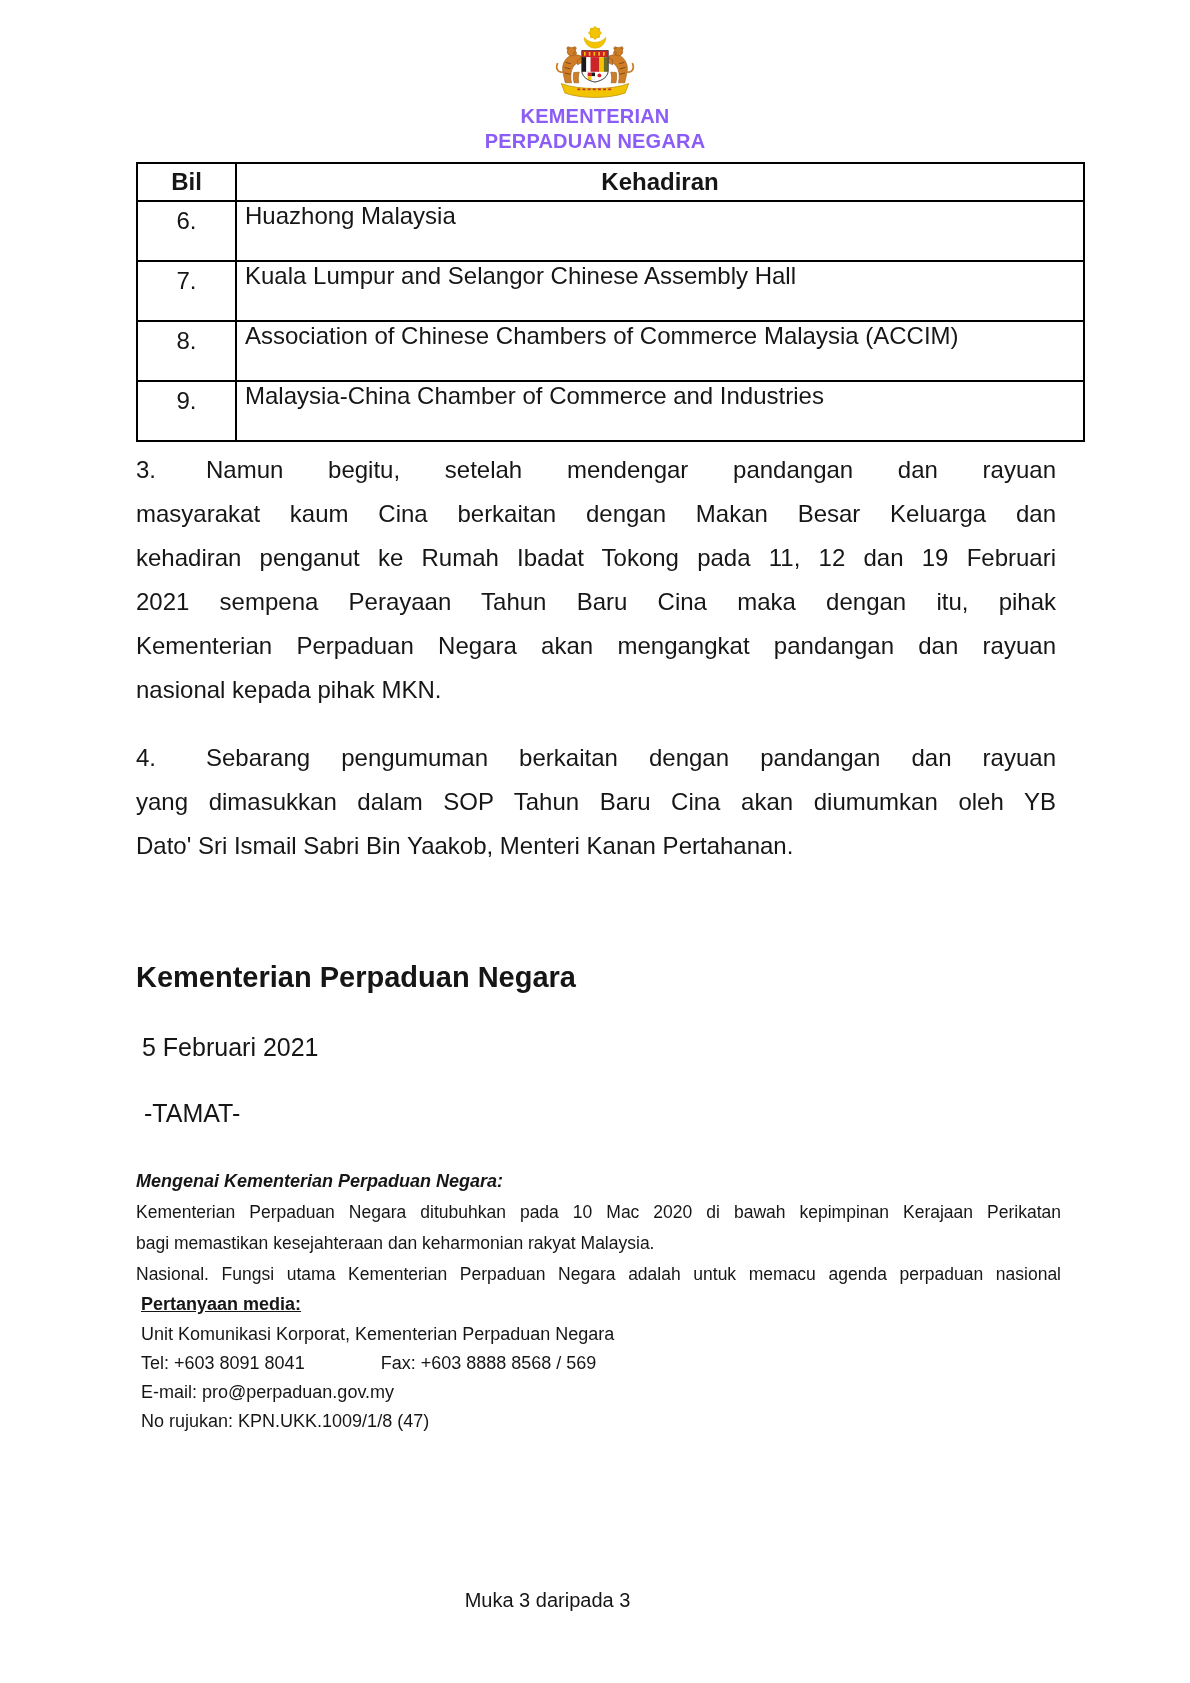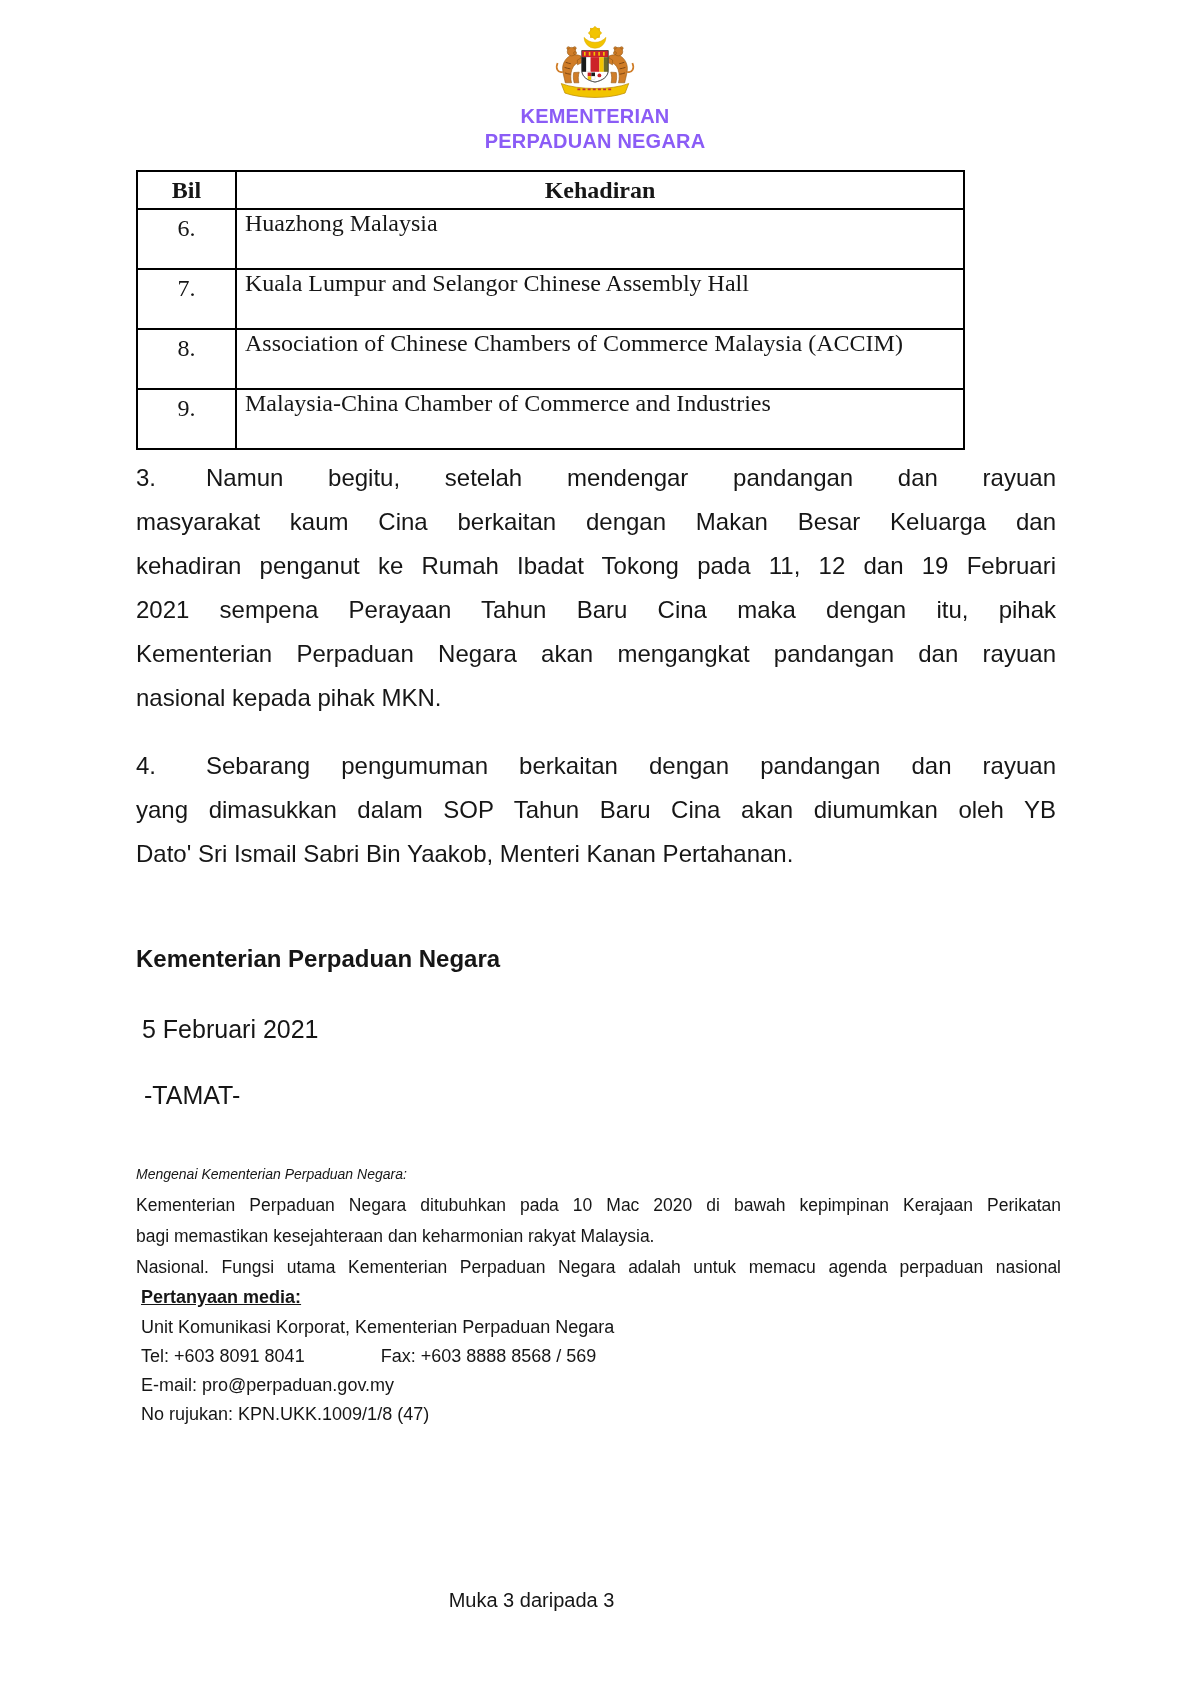"Bil" table.attendance { font-family: Liberation Serif, serif -> none; margin-top: 16px -> 8px; width: 829px -> 949px }
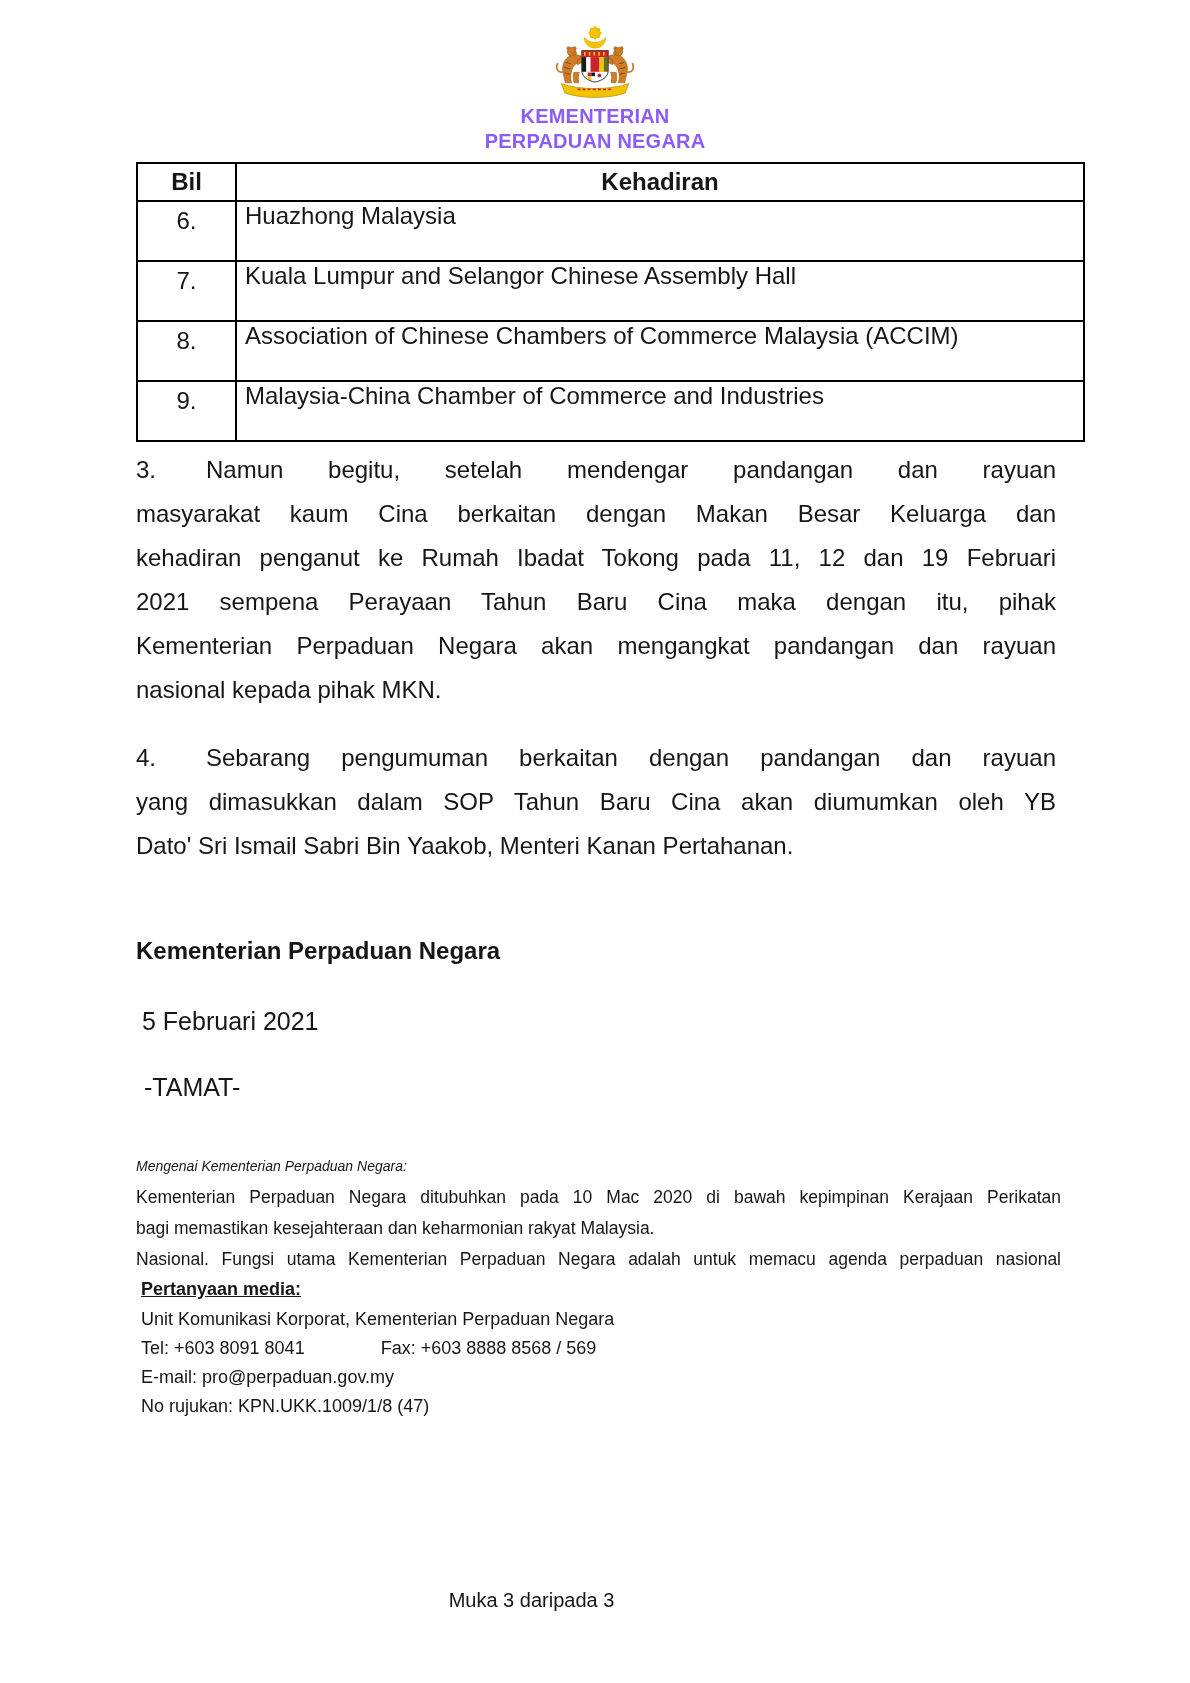"Kementerian Perpaduan Negara" .signoff-org { font-size: 24px -> 29px; margin-top: 68px -> 94px }
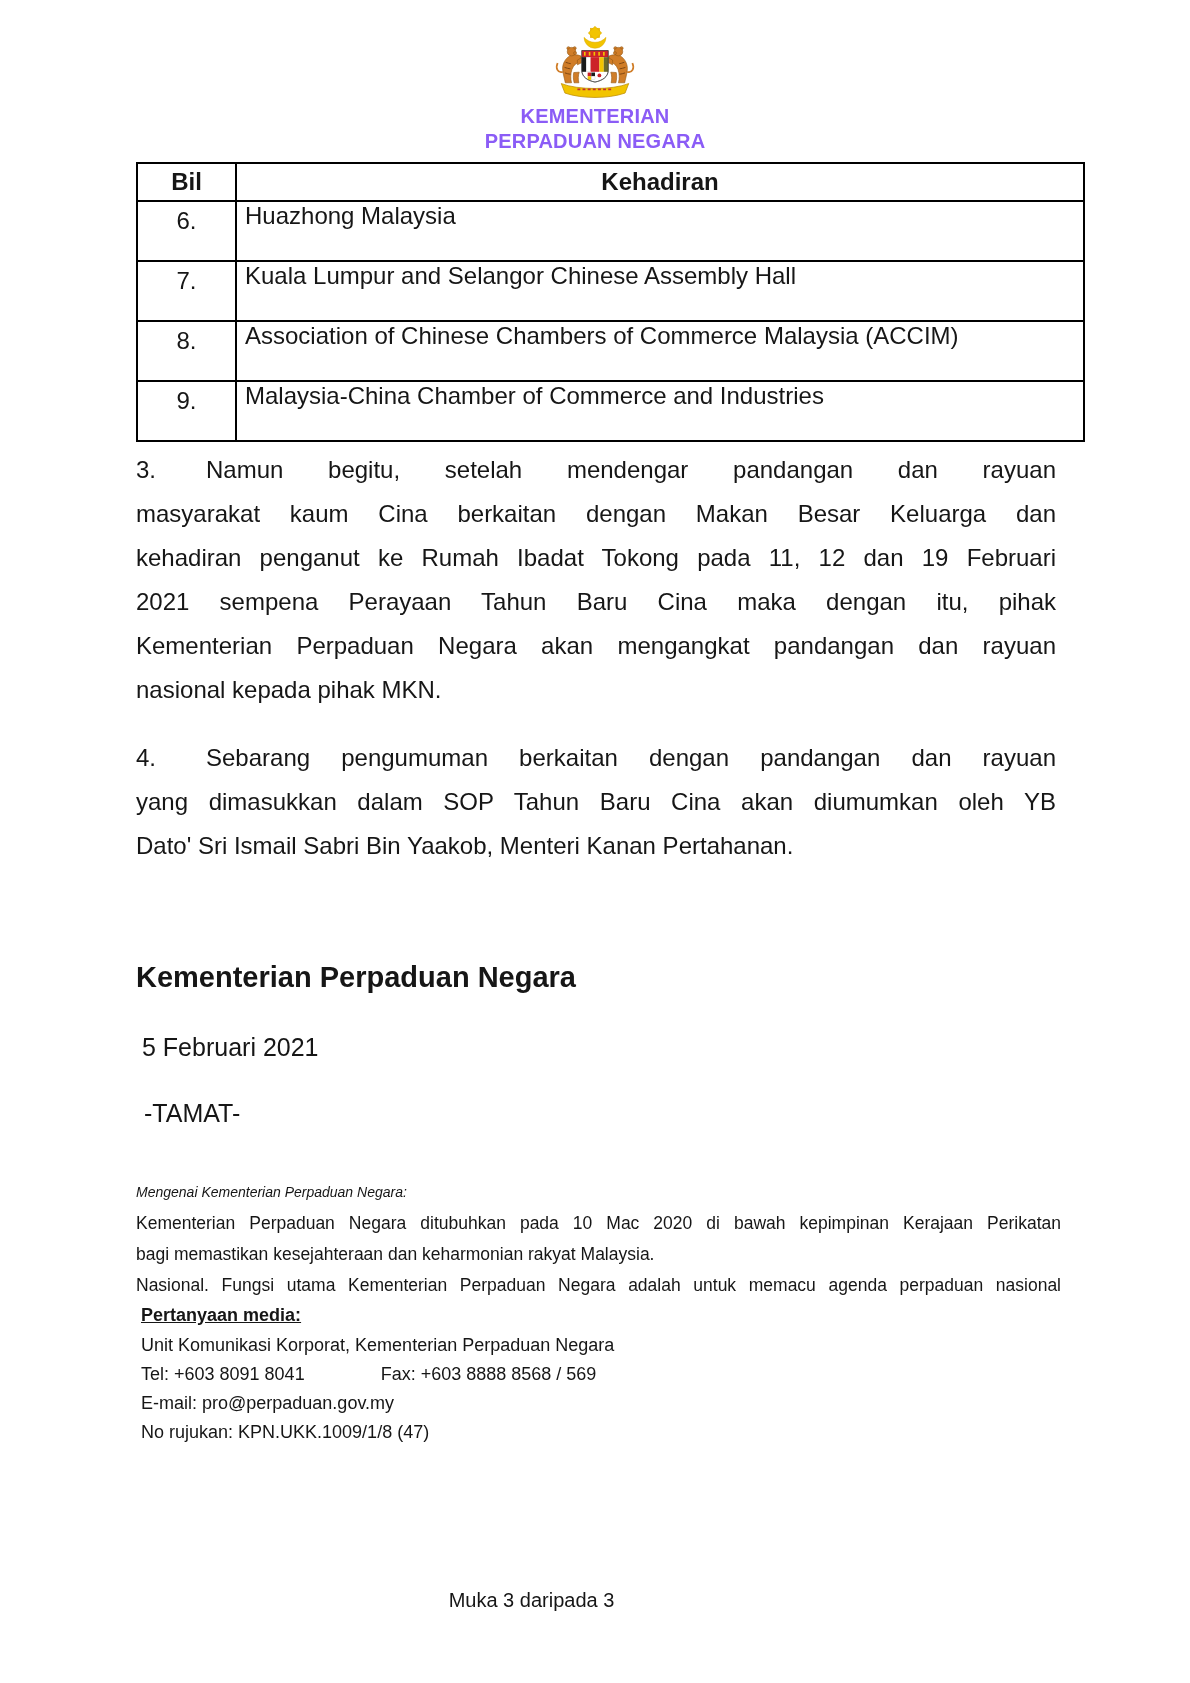"Mengenai Kementerian Perpaduan Negara:" .about-heading { font-size: 14px -> 18px; font-weight: normal -> bold; margin-top: 52px -> 41px }
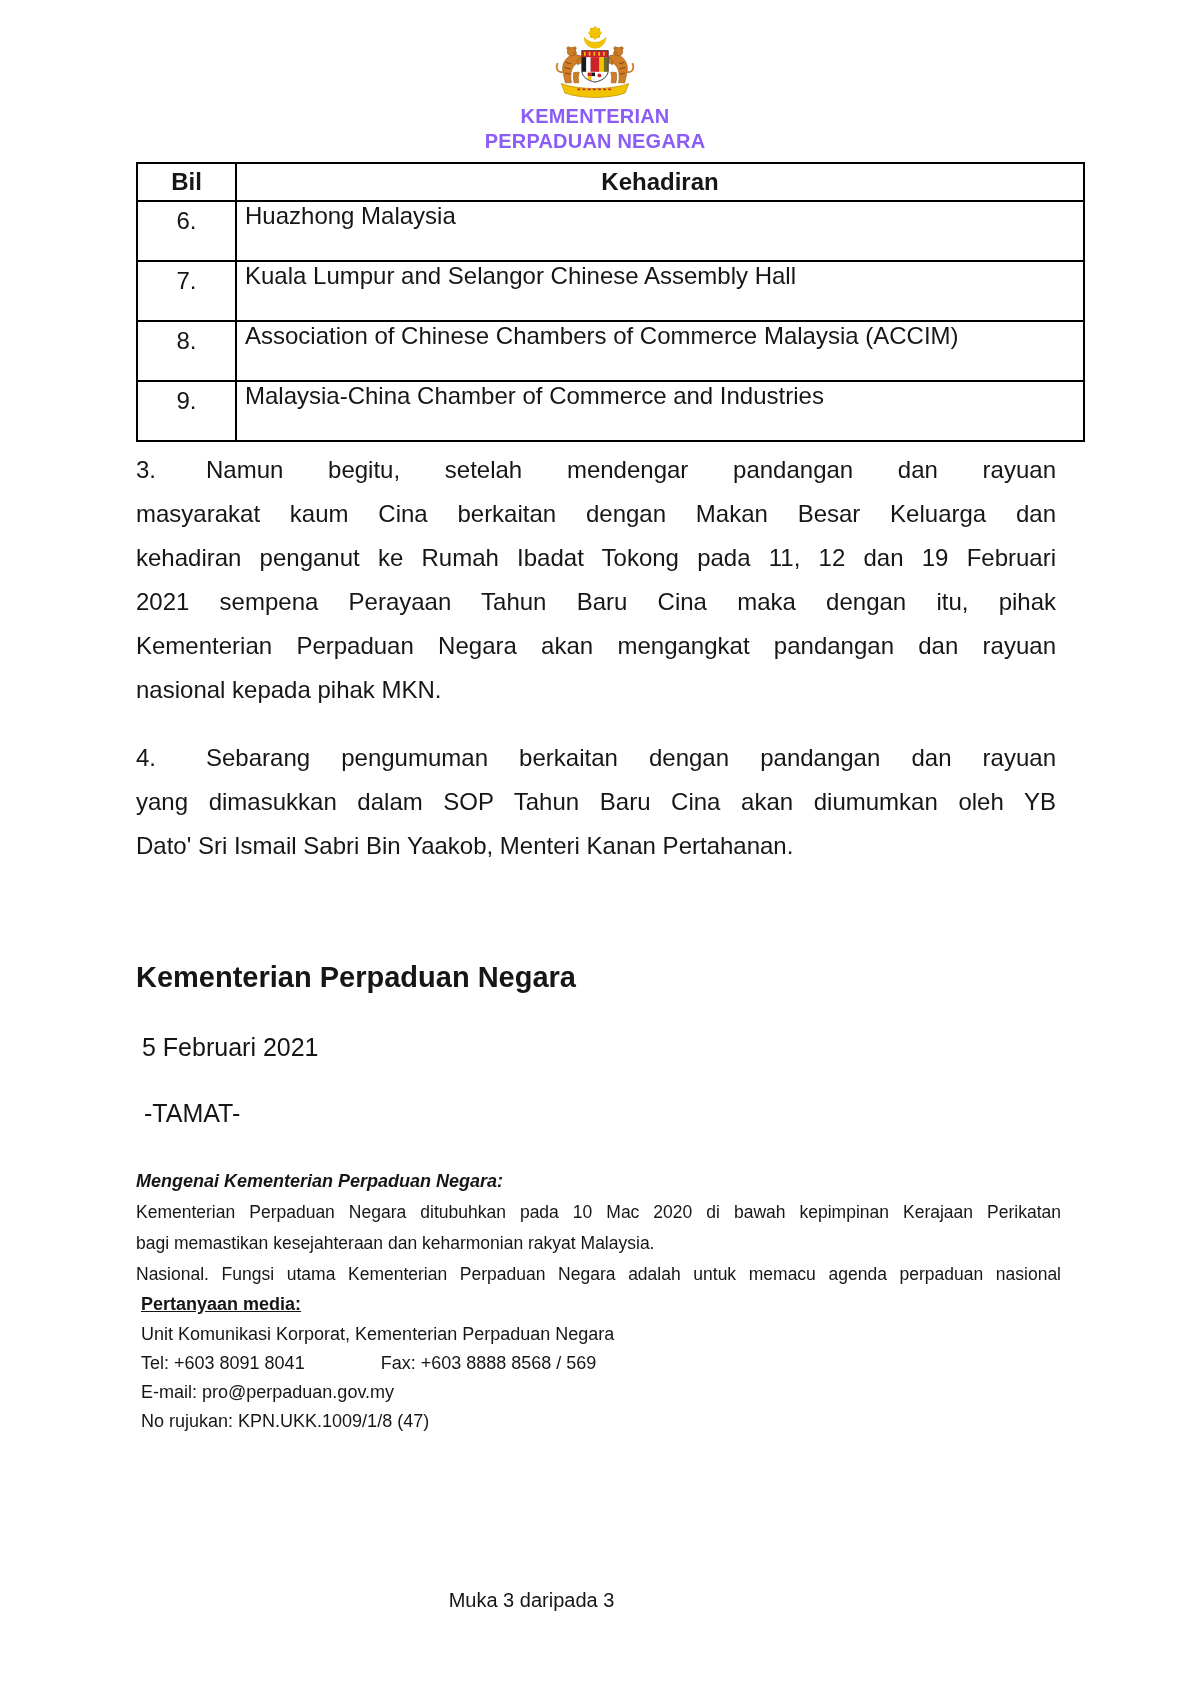"Muka 3 daripada 3" .page-number { left: 0 -> 16px }
